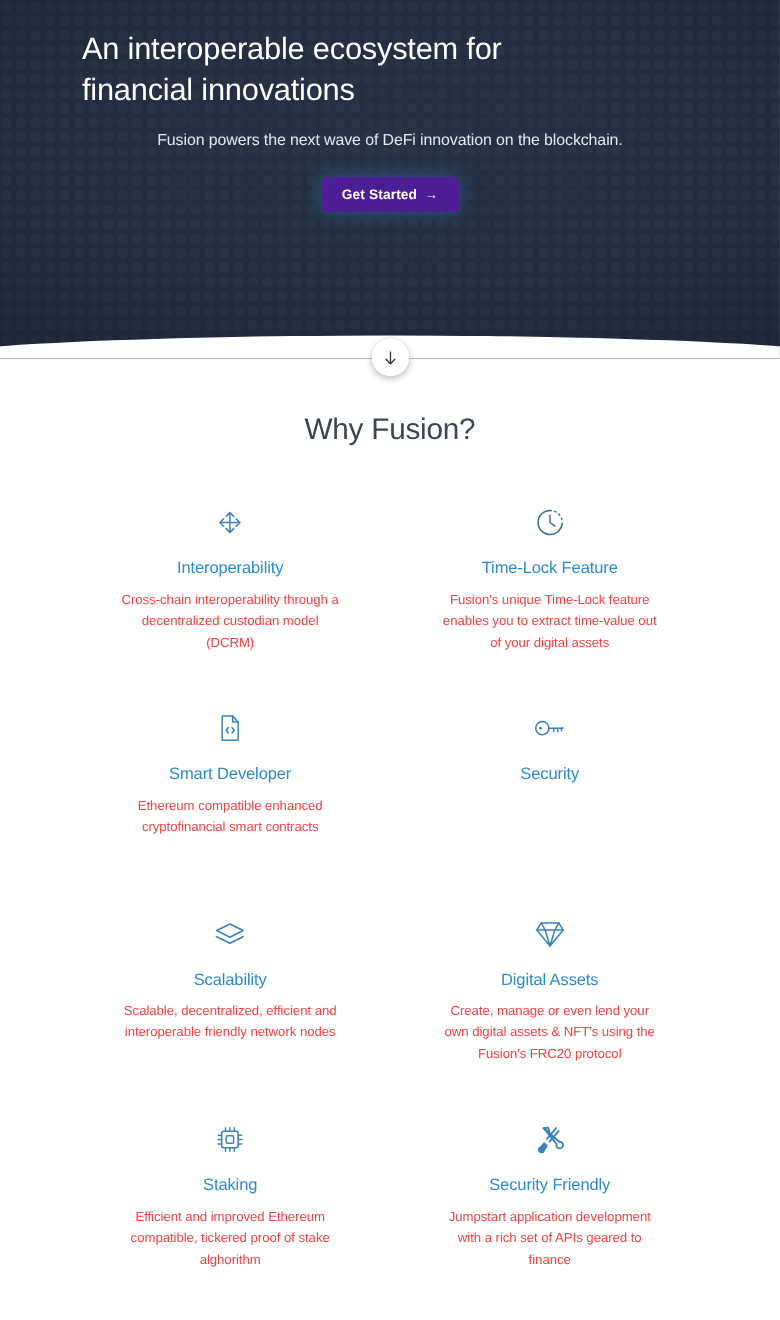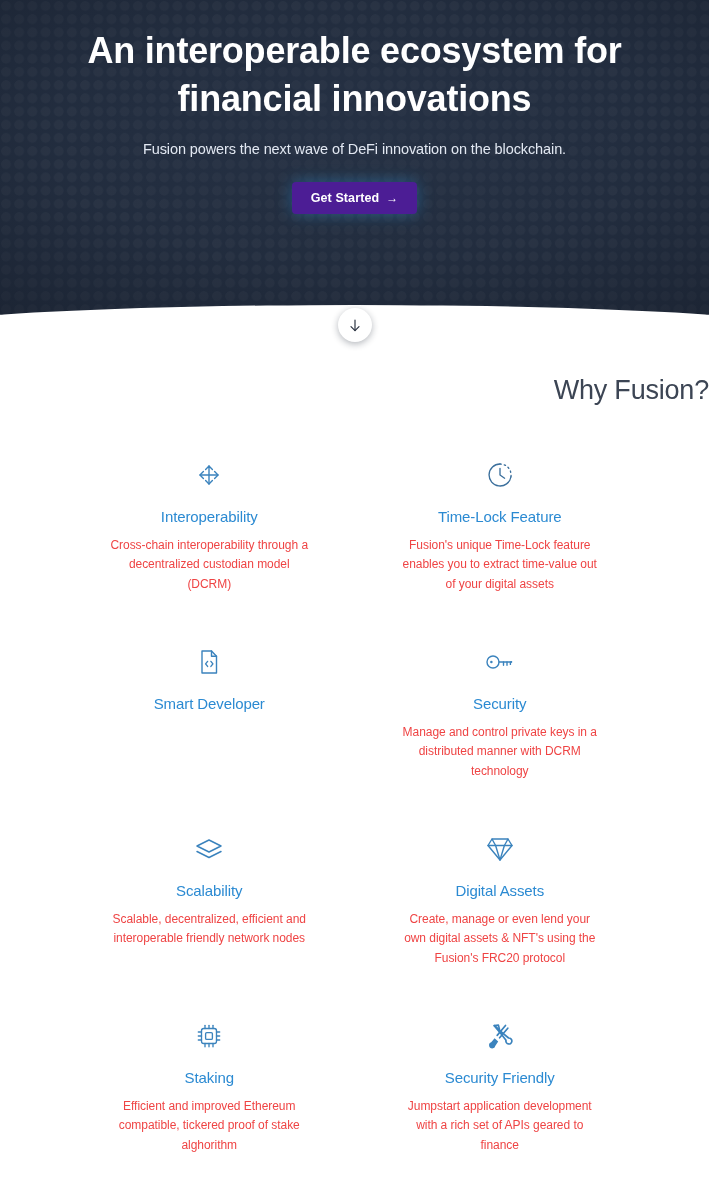"An interoperable ecosystem for" .hero-title { font-size: 36px -> 28px; font-weight: bold -> normal; text-align: center -> left }
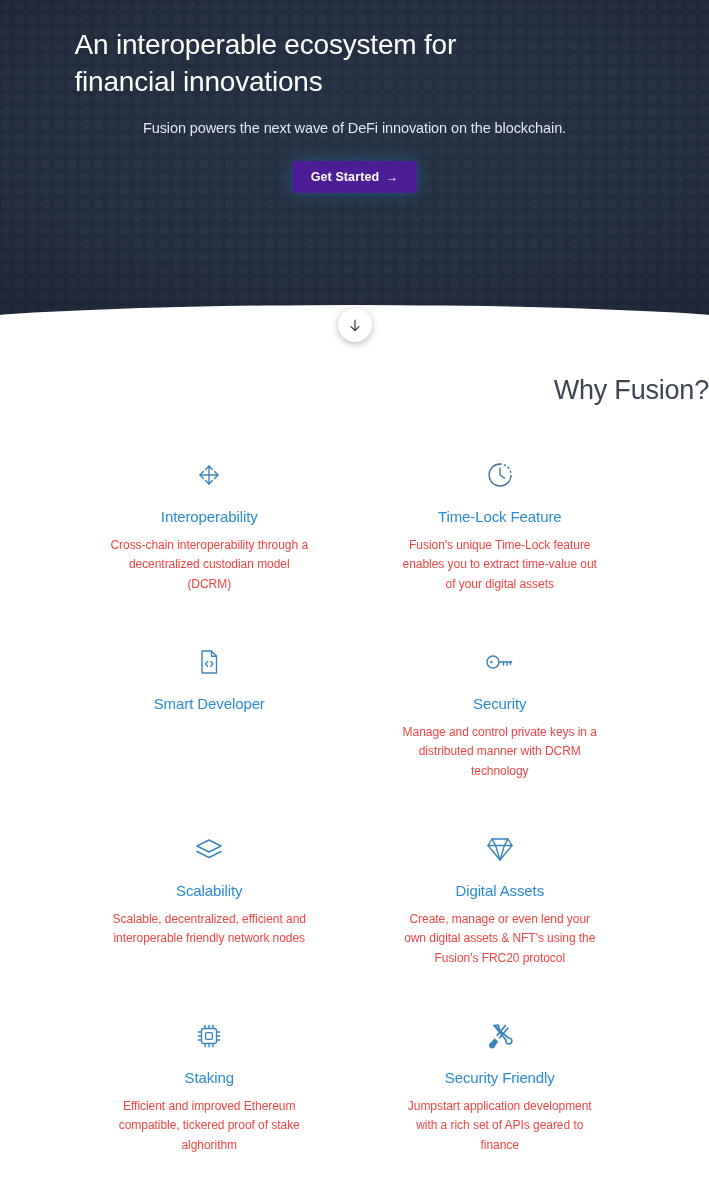"Why Fusion?" .why-heading { text-align: right -> center }
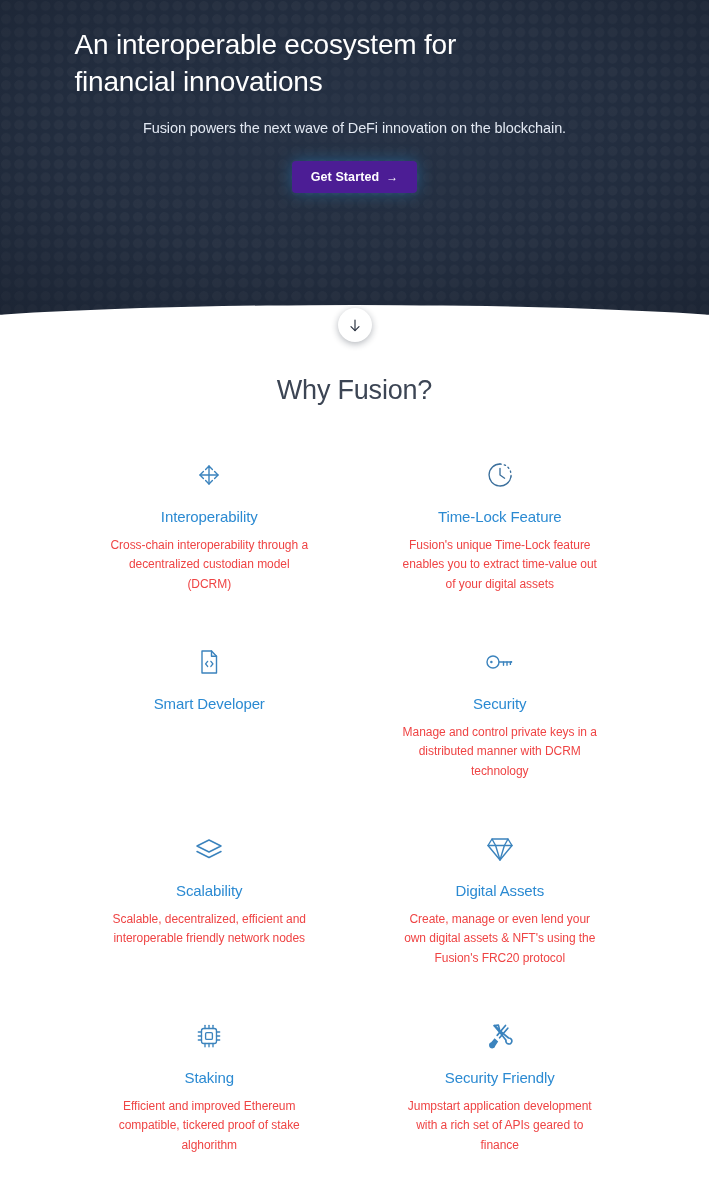"Ethereum compatible enhanced" div.feature-desc { html: none -> <div>Ethereum compatible enhanced cryptofinancial smart contracts</div> }
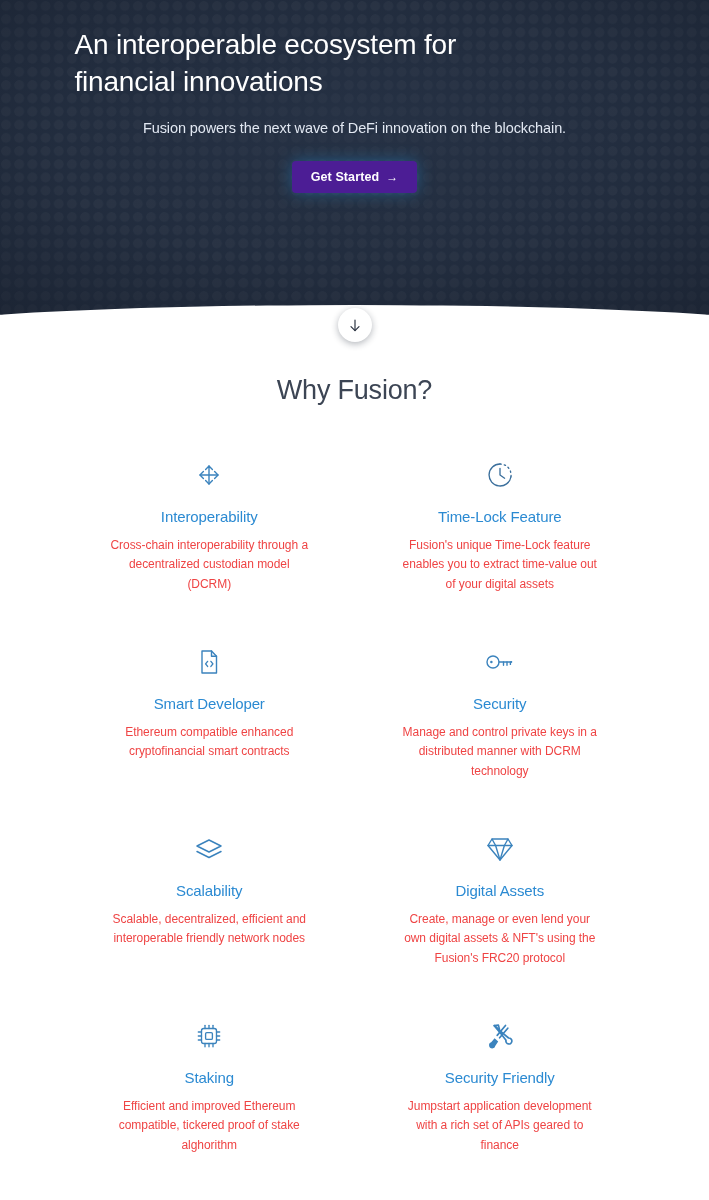"Manage and control private keys" div.feature-desc { html: <div>Manage and control private keys in a distributed manner with DCRM technology</div> -> none }
